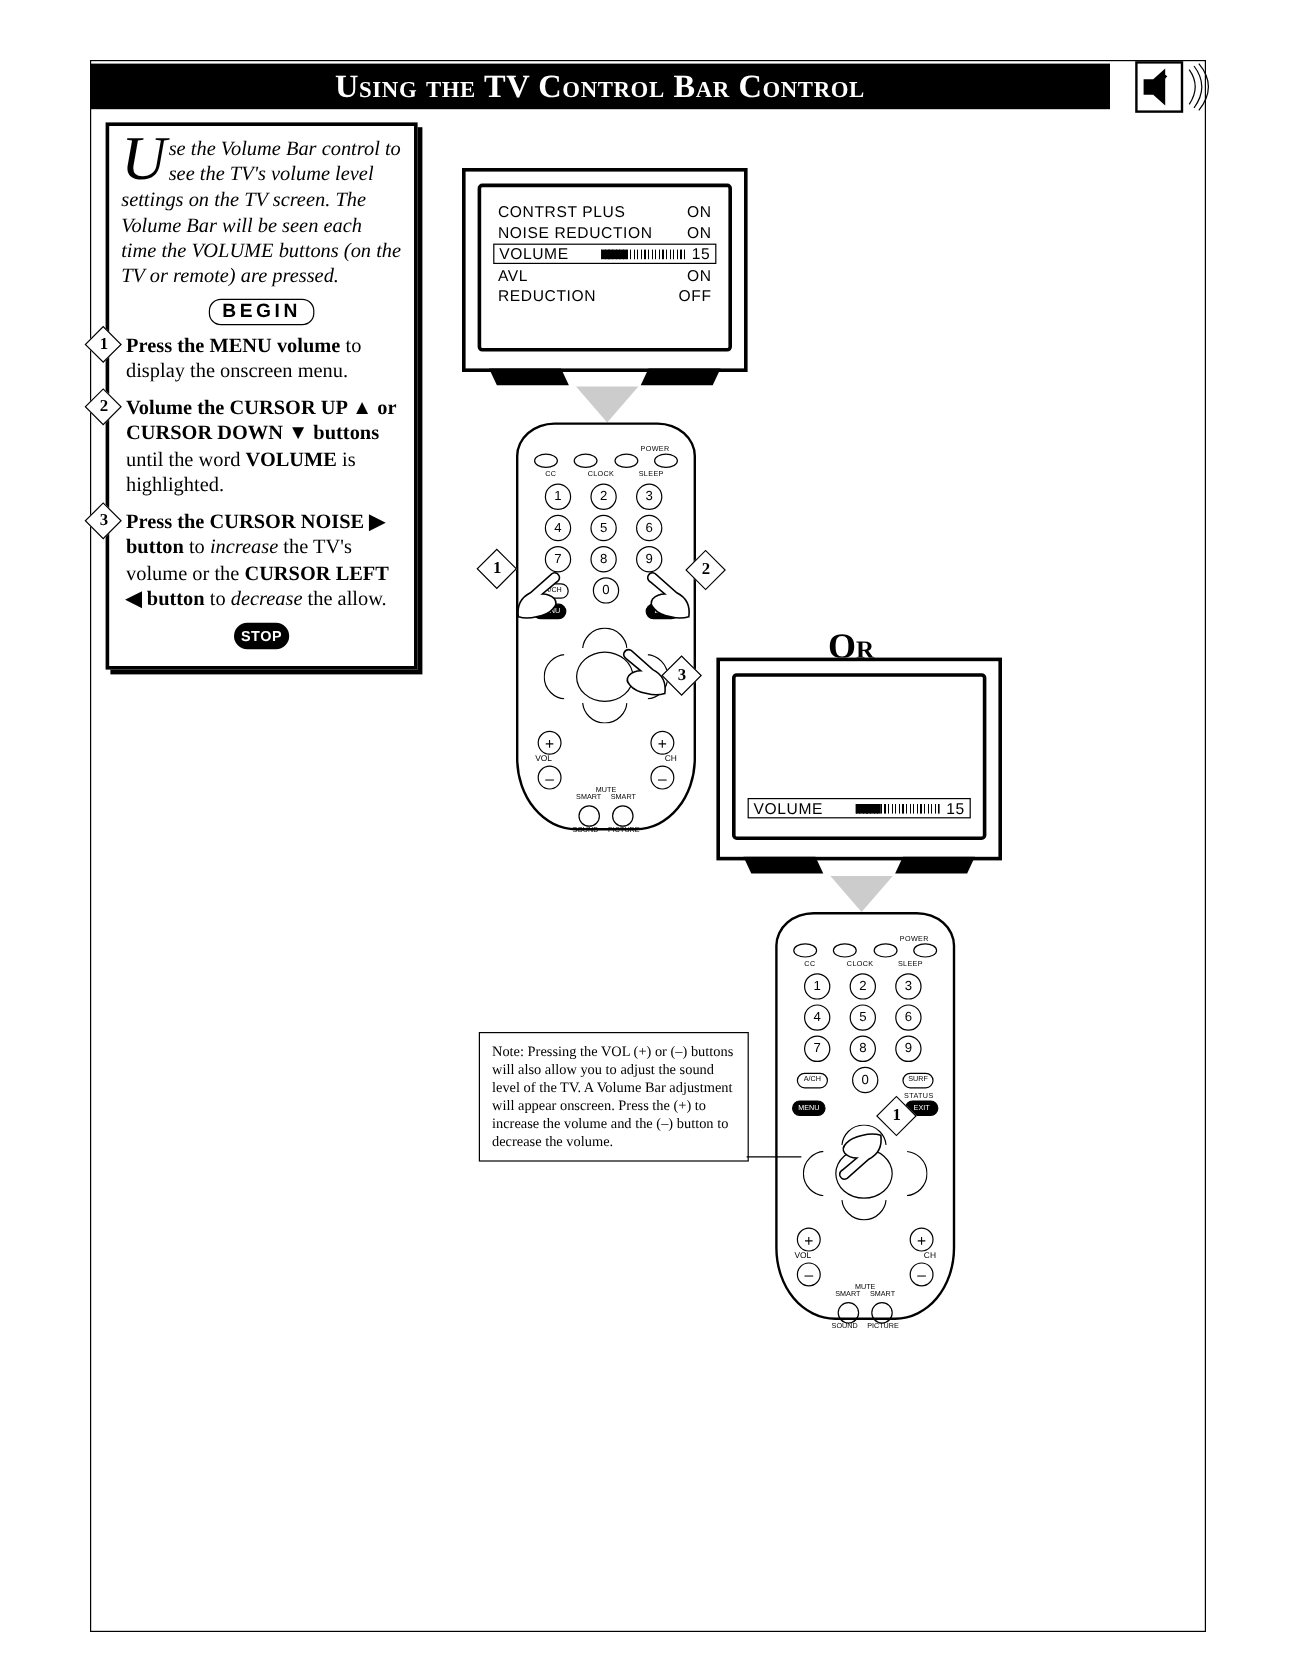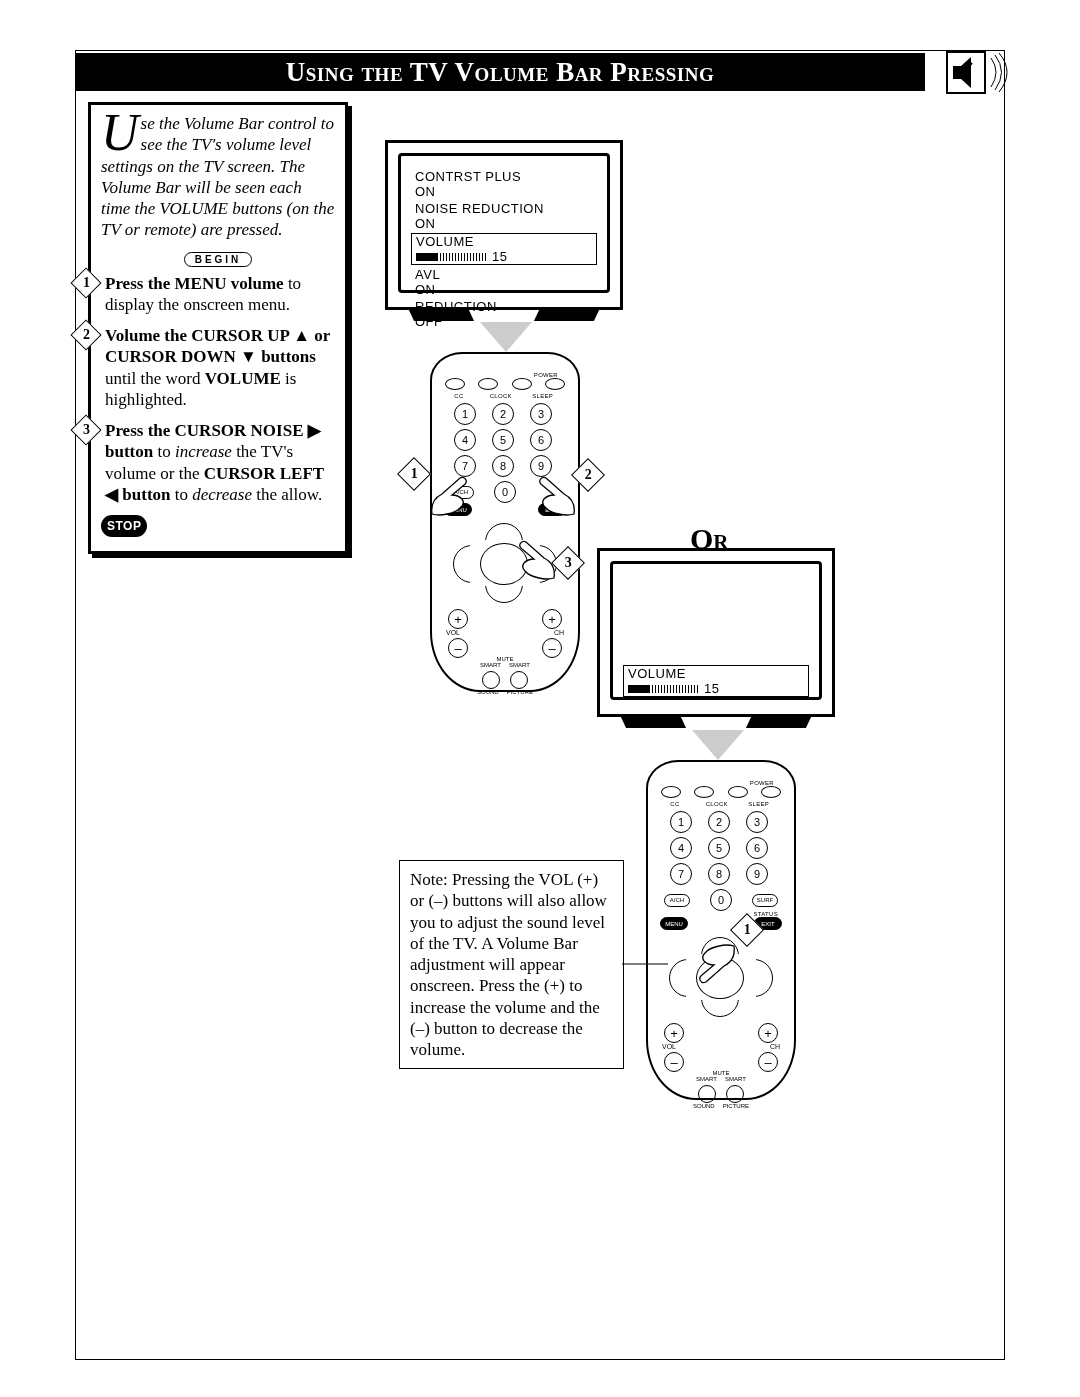"Using the TV Volume Bar" div.title-bar { text: Volume Bar Pressing -> Control Bar Control }
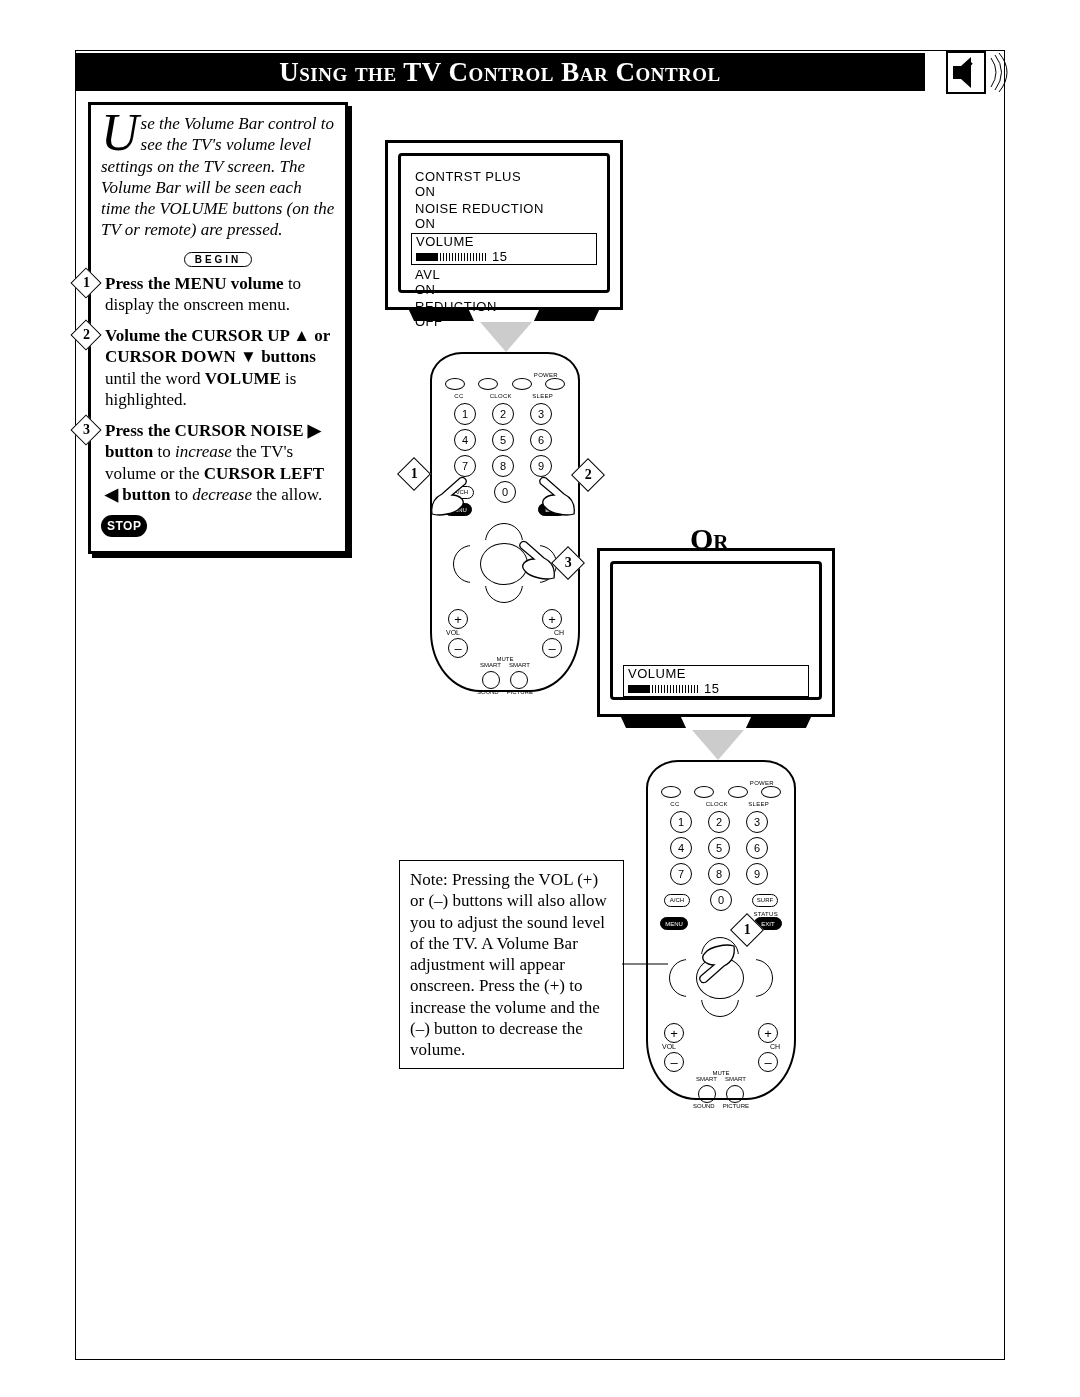"CONTRST PLUS" .menu-row { flex-direction: column -> none }
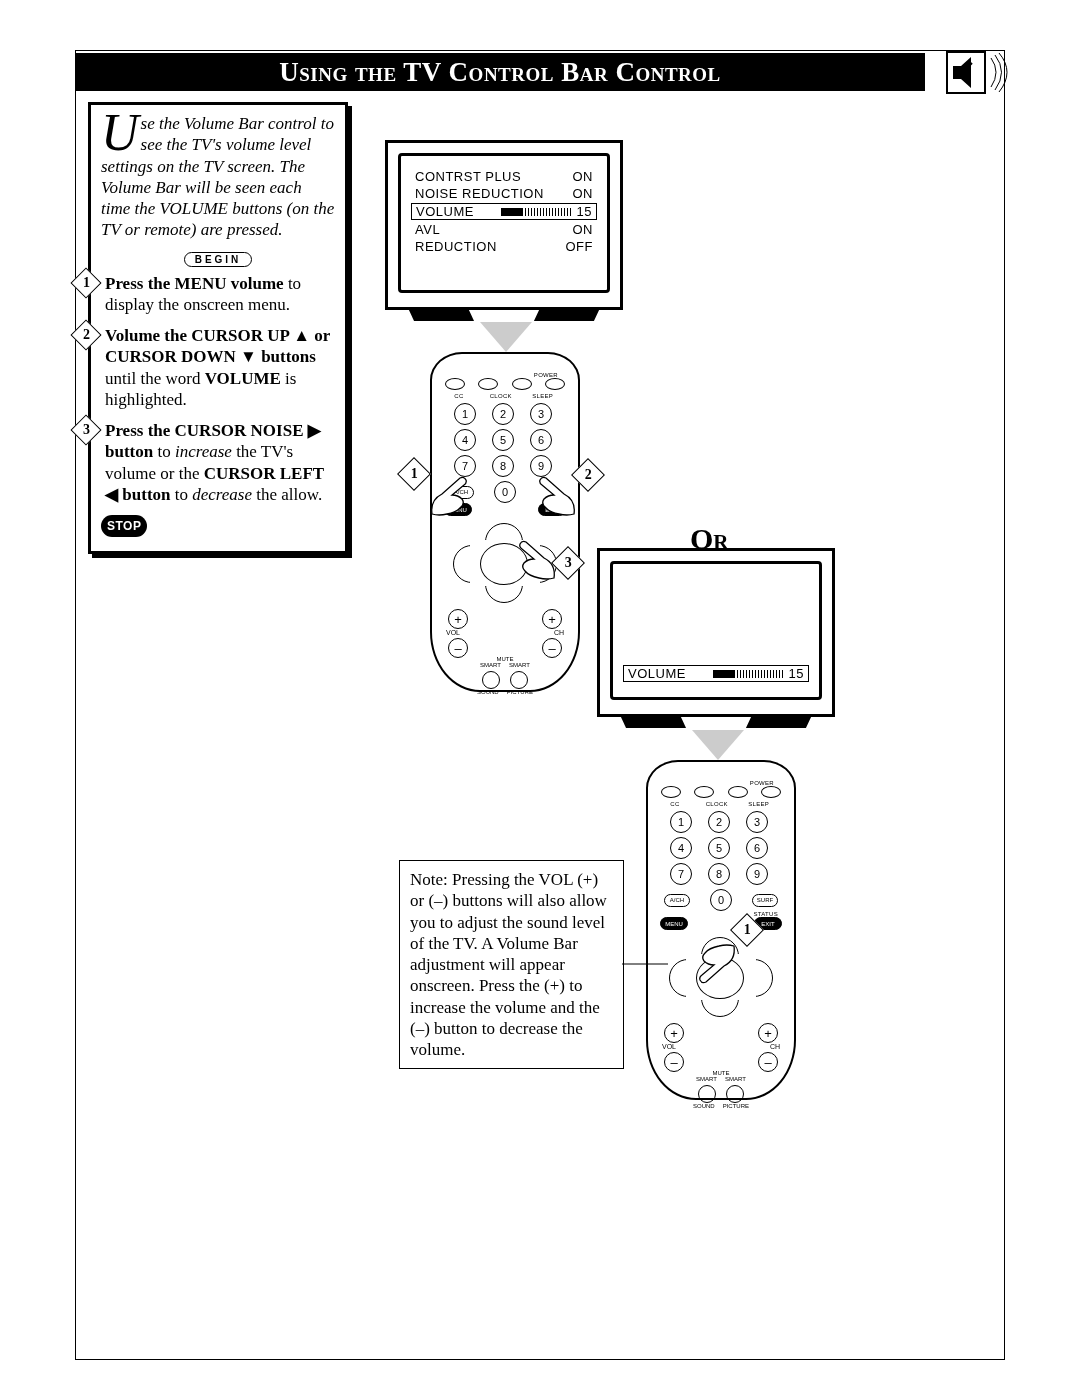"BEGIN" .begin span { font-size: 10px -> 16px }
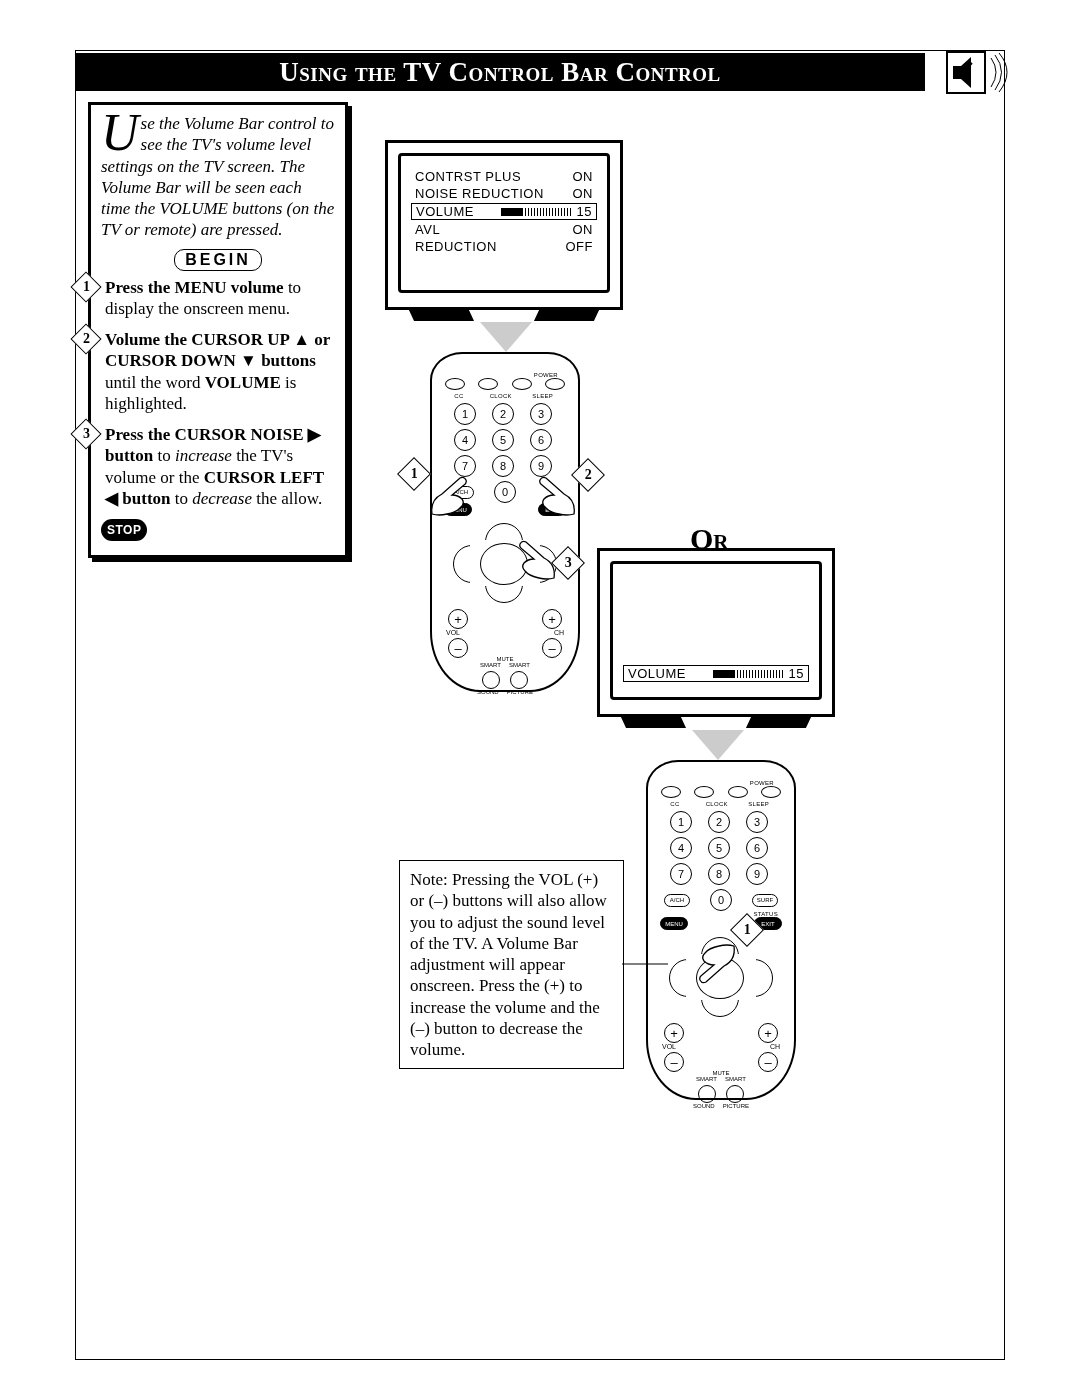"STOP" .stop { text-align: none -> center }
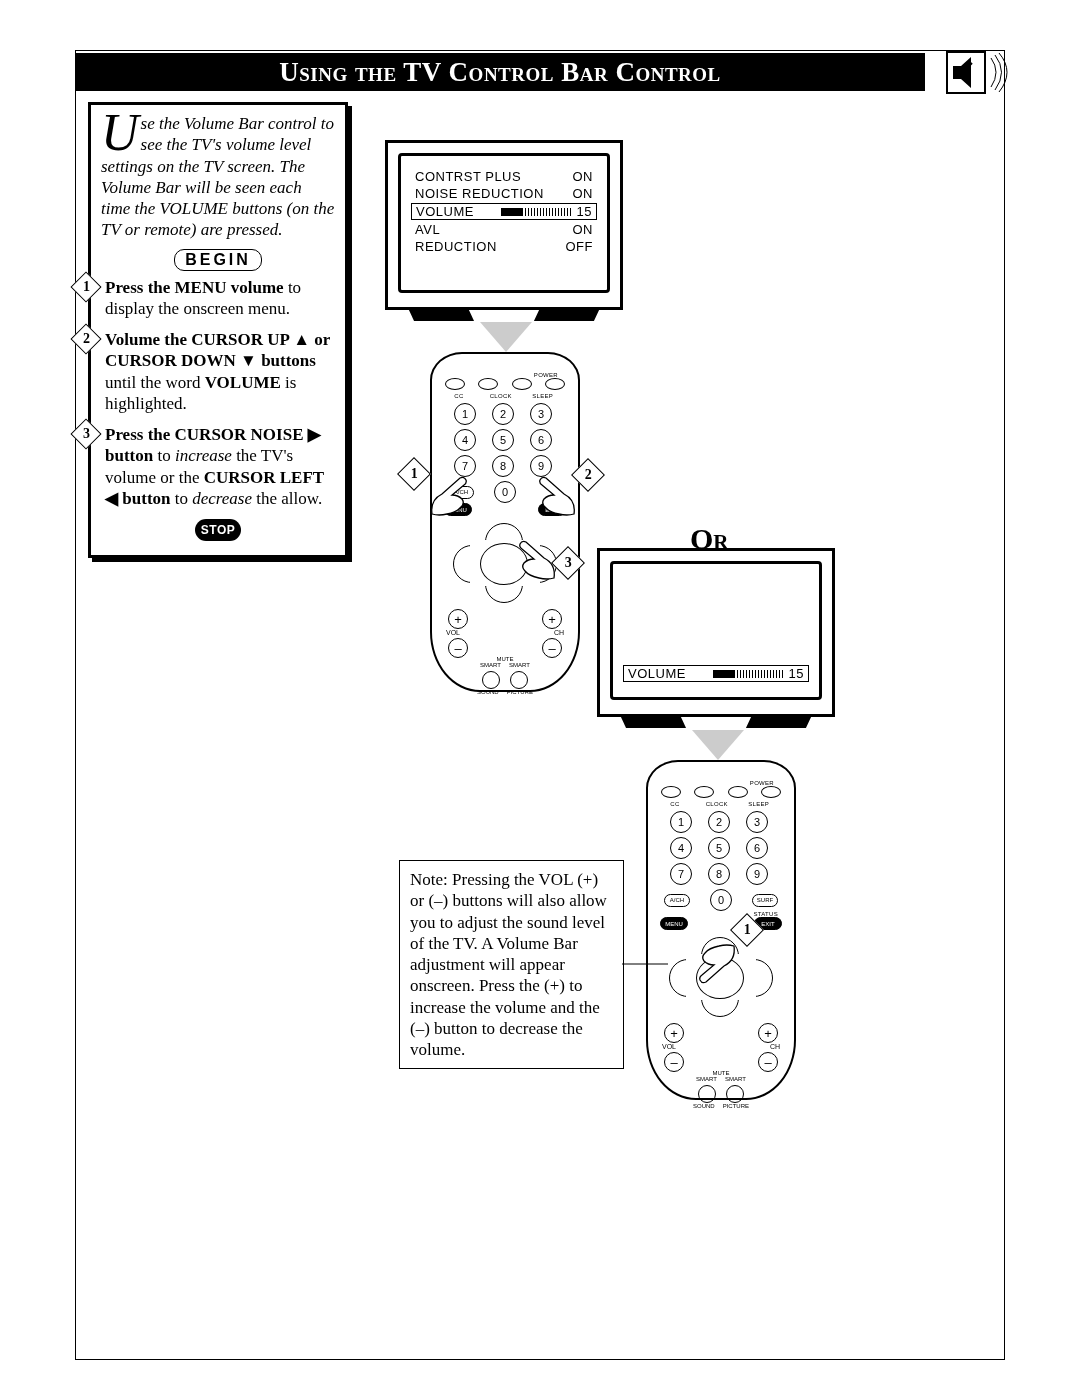"Note: Pressing the VOL (+)" .notebox { font-size: 17px -> 12px }
